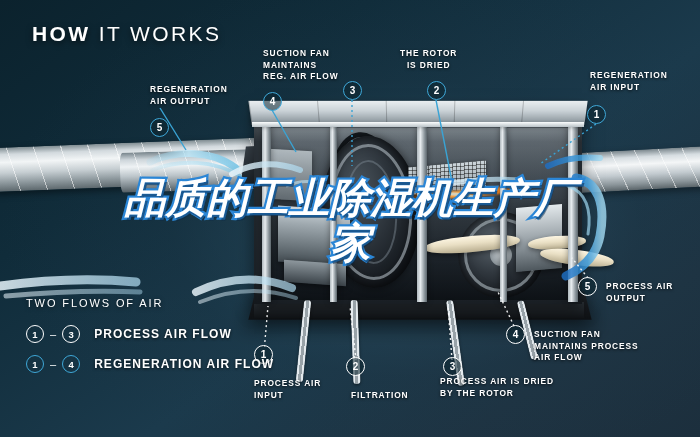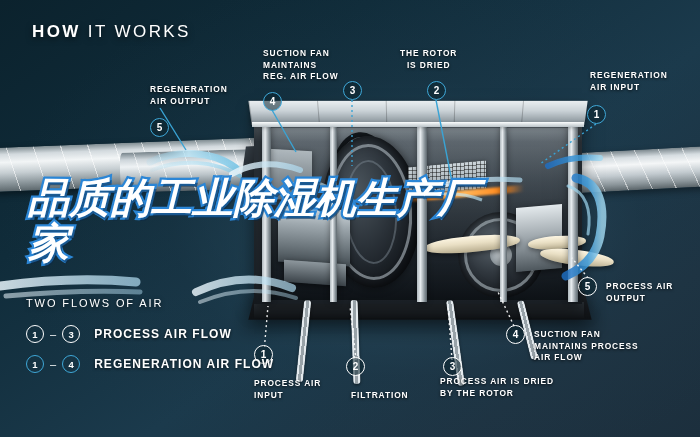"HOW IT WORKS" #title { font-size: 17px -> 21px }
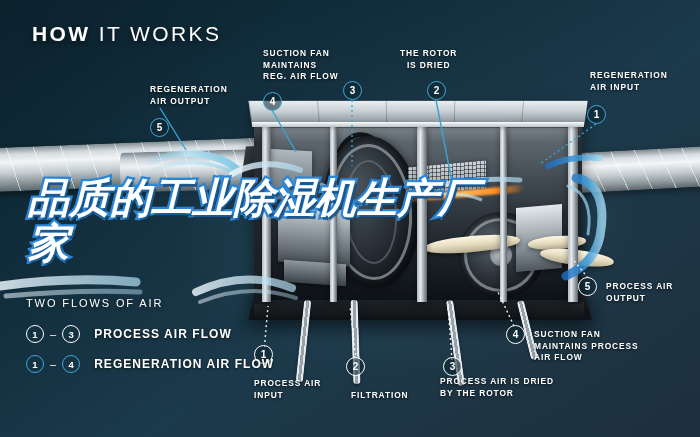"品质的工业除湿机生产厂" #cn-wrap { padding-left: 28px -> none; text-align: none -> center }
